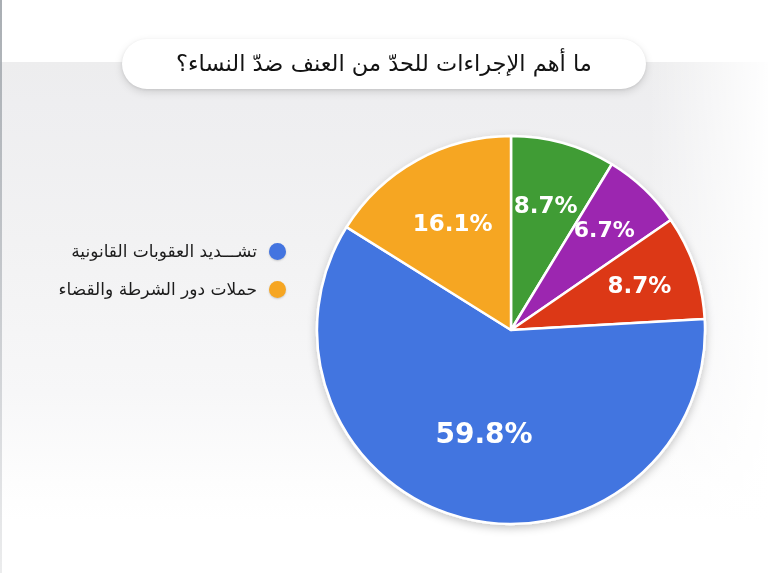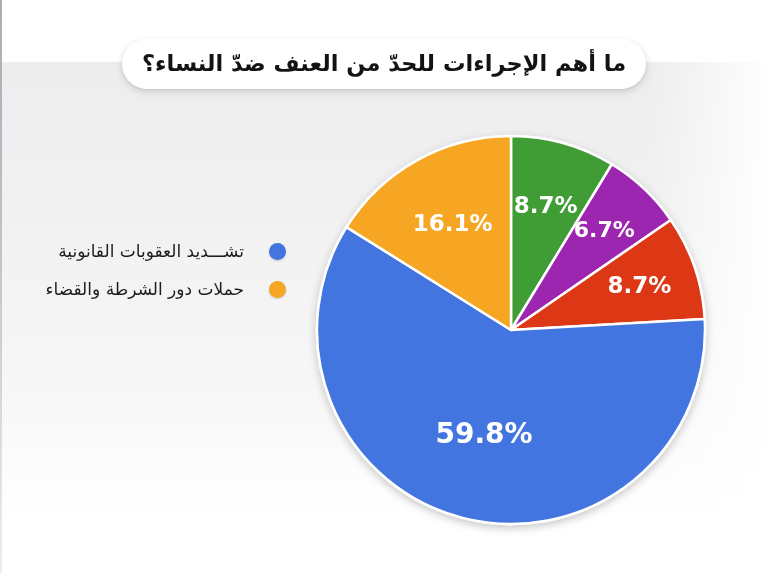"ما أهم الإجراءات للحدّ من" .title-text { font-weight: bold -> normal }
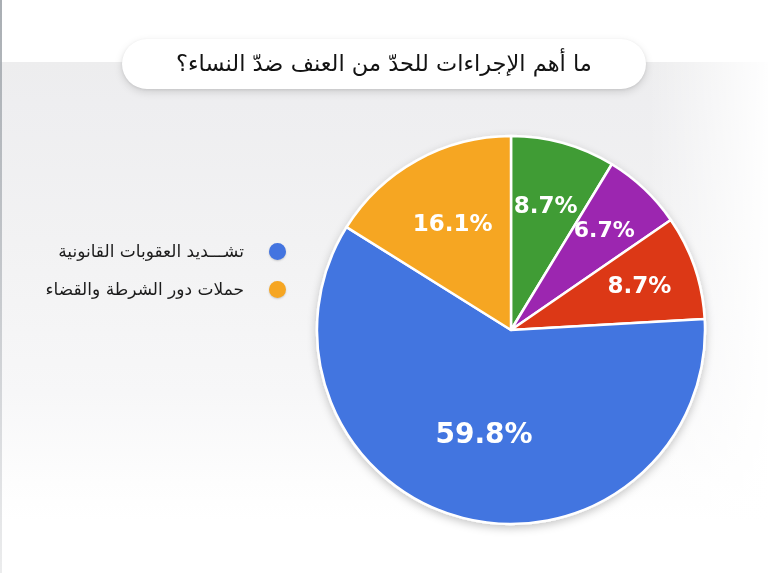"تشـــديد العقوبات القانونية" .legend-label { margin-right: 25px -> 12px }
